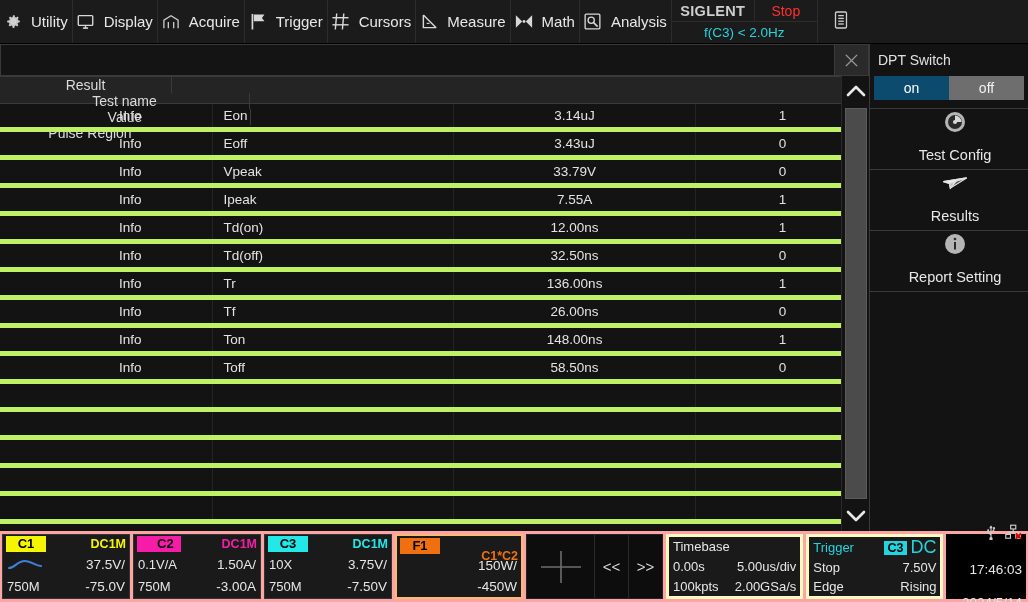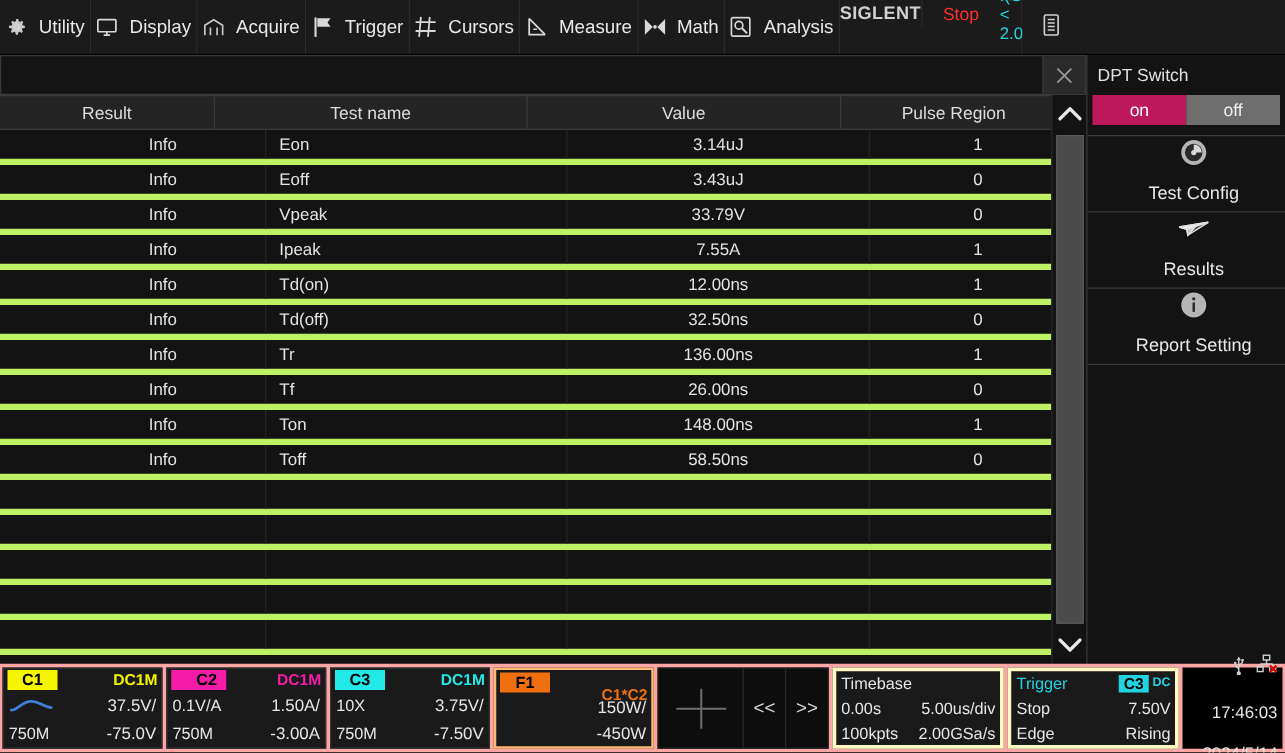"SIGLENT" .siglent-block { flex-direction: row -> column }
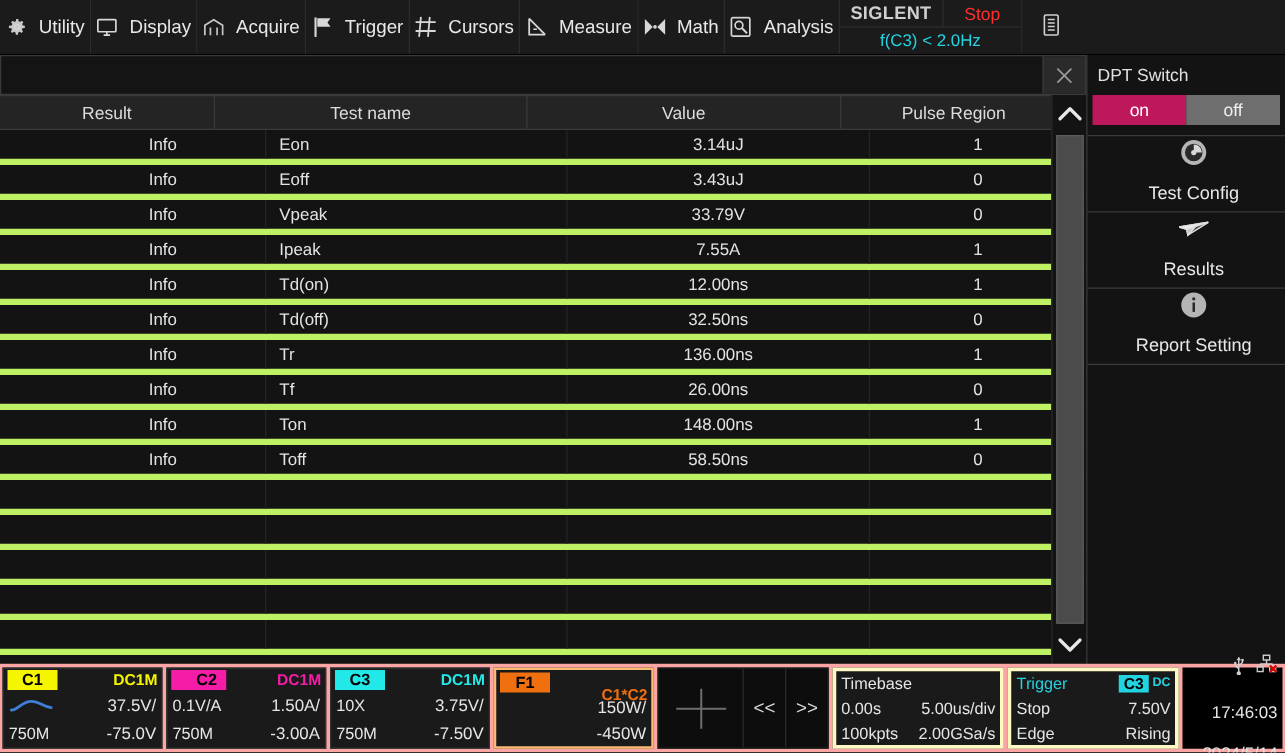"Result" .thead { flex-direction: none -> column }
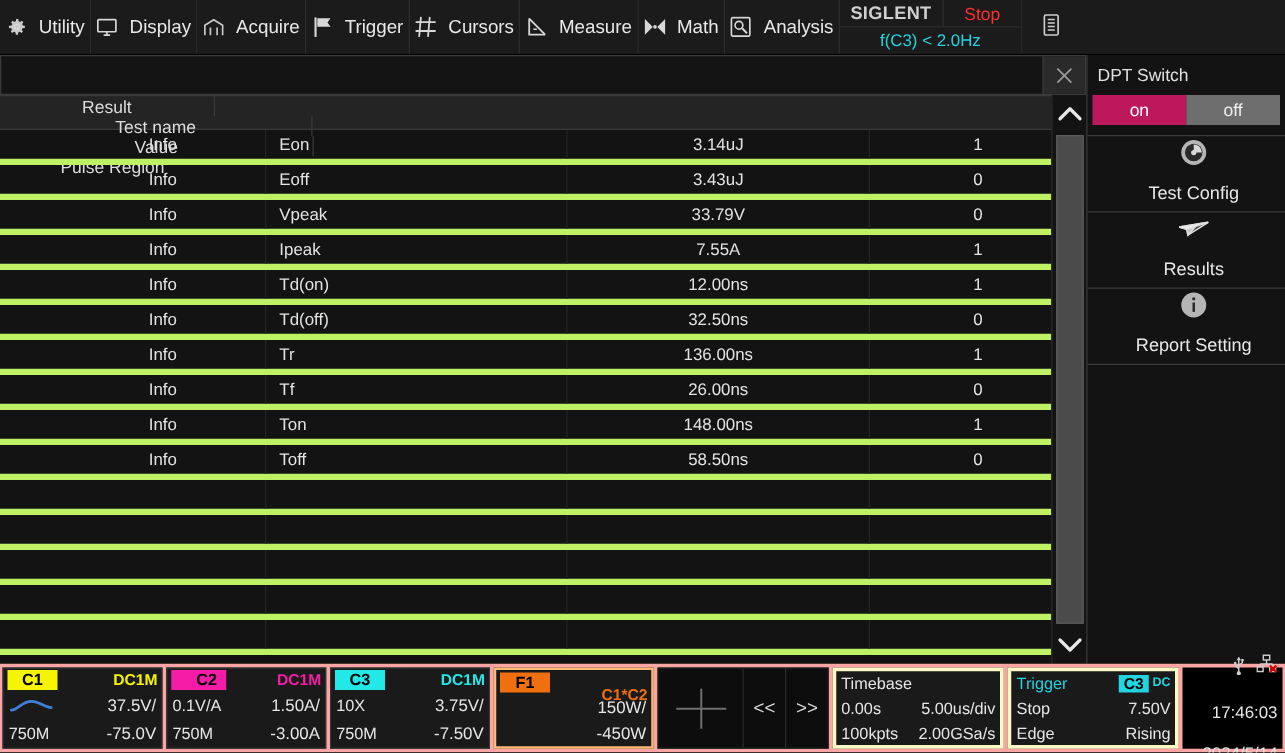"on" .tg.on { background: #be185d -> #0c4a6e }
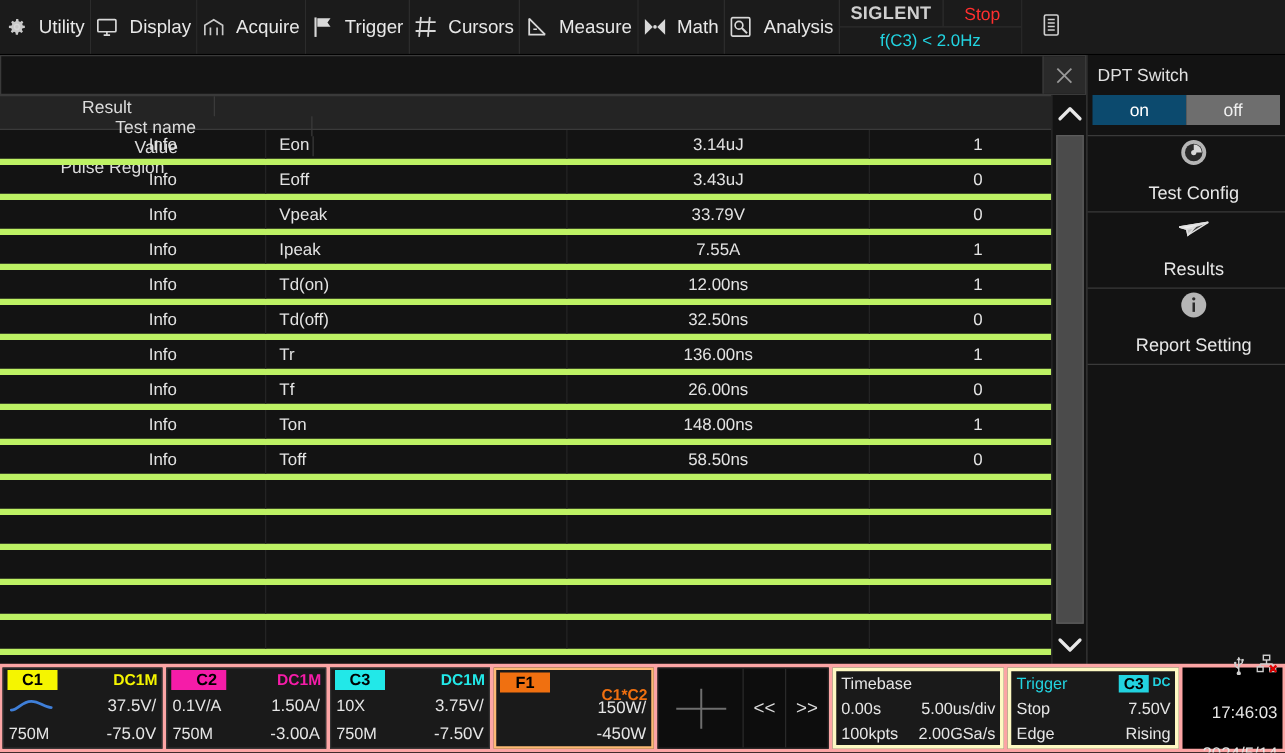"DC" .txt-cyan { font-size: 10px -> 18px; font-weight: bold -> normal }
